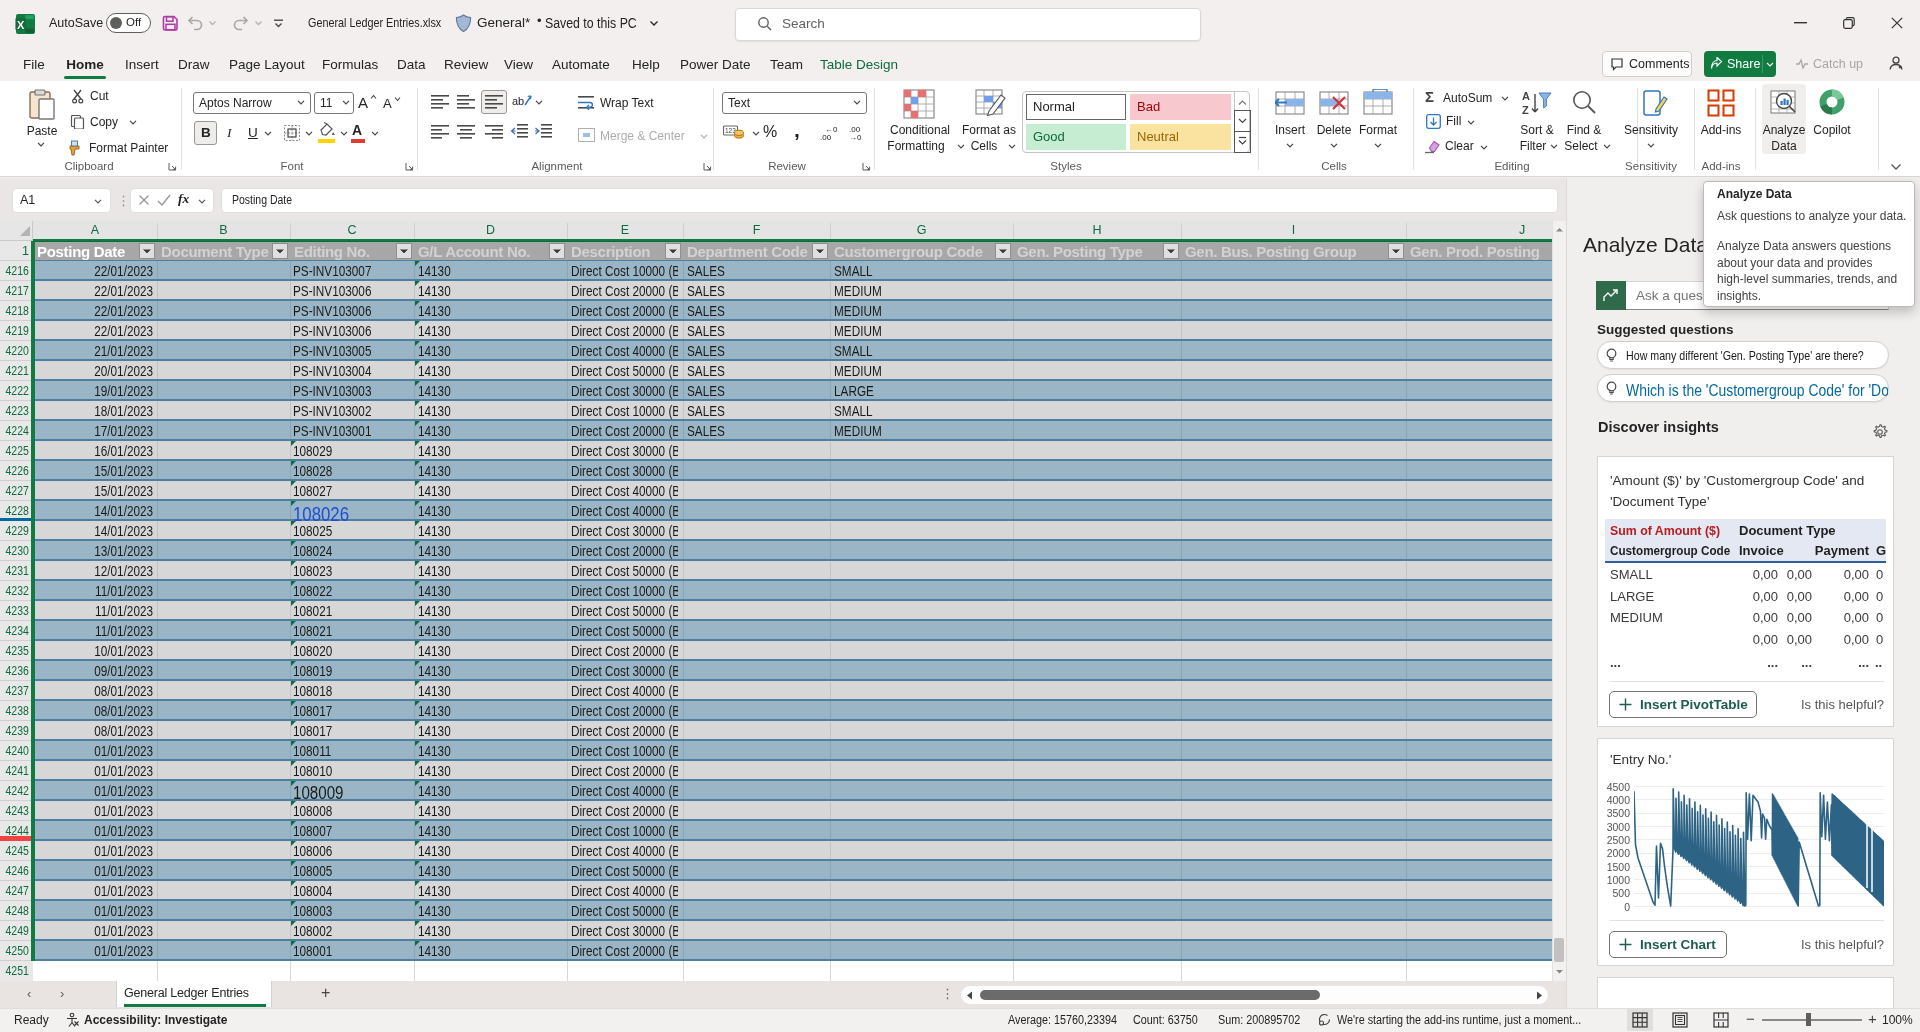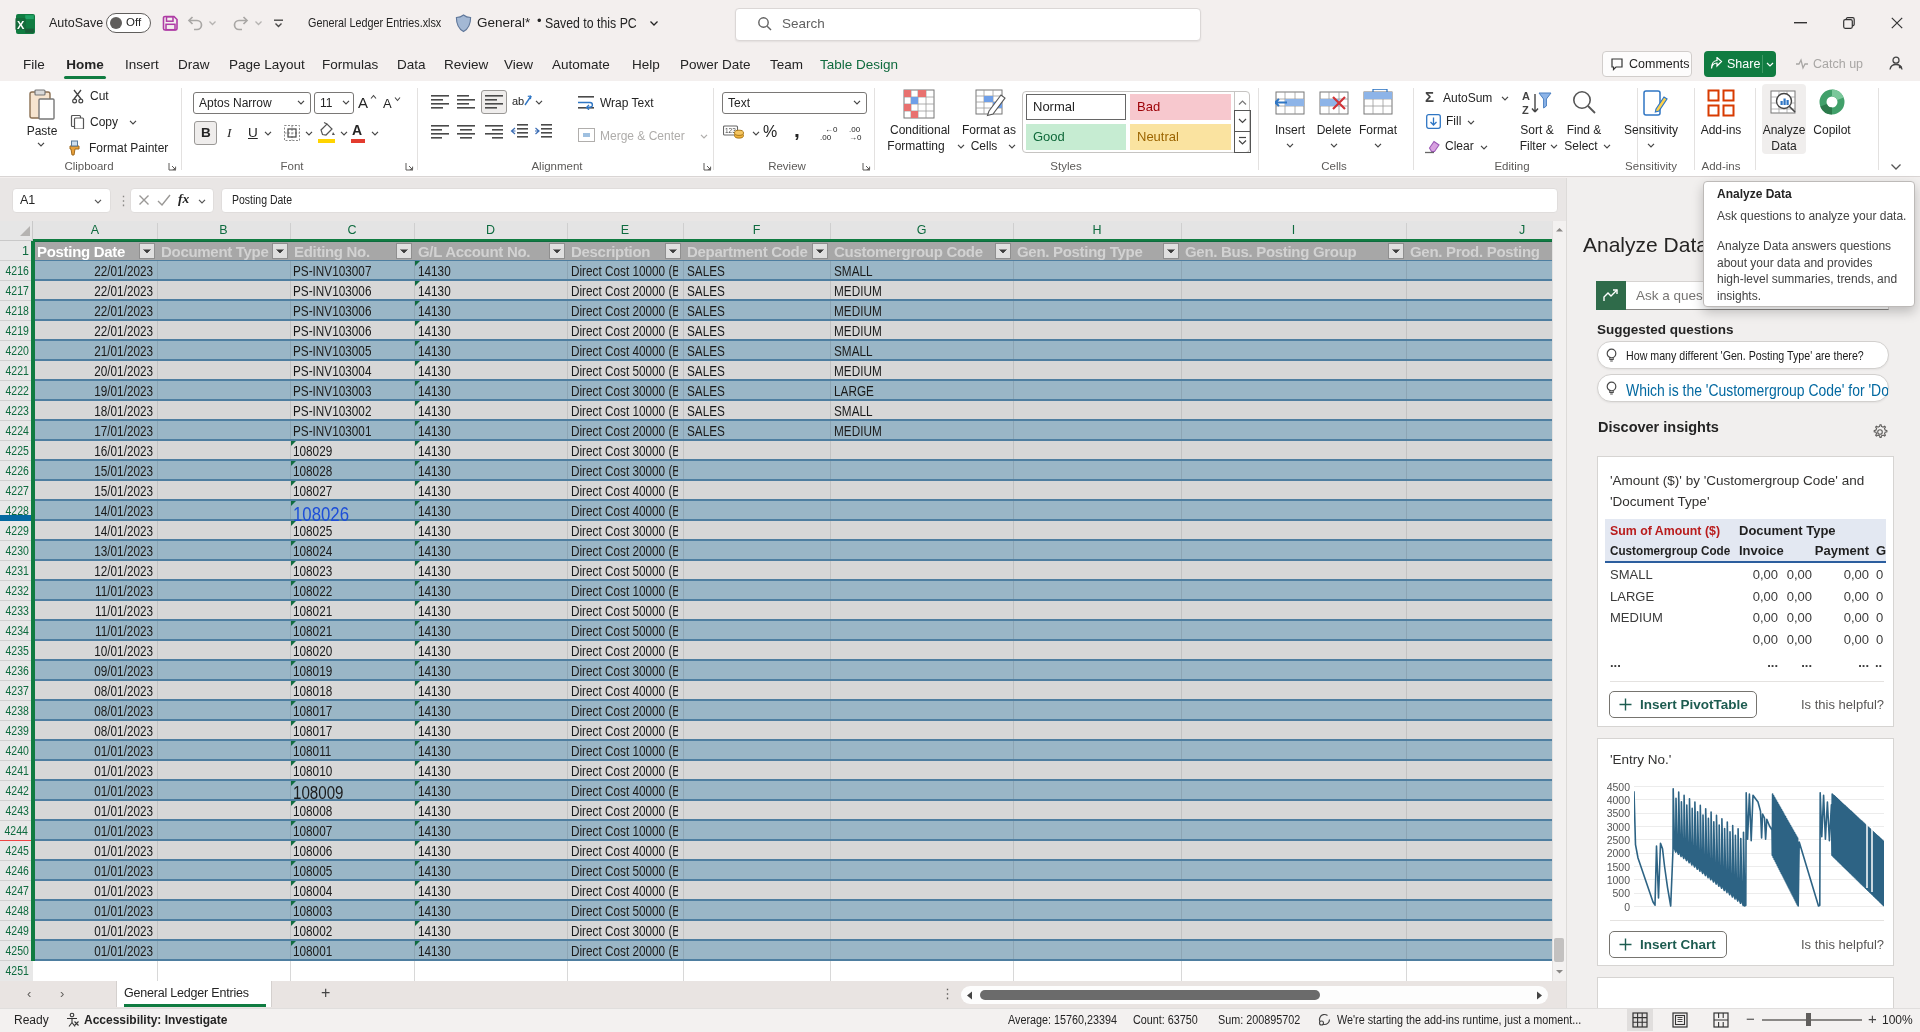"4228" div.ab { border-bottom: 6px solid #0369a1 -> 3px solid #0369a1 }
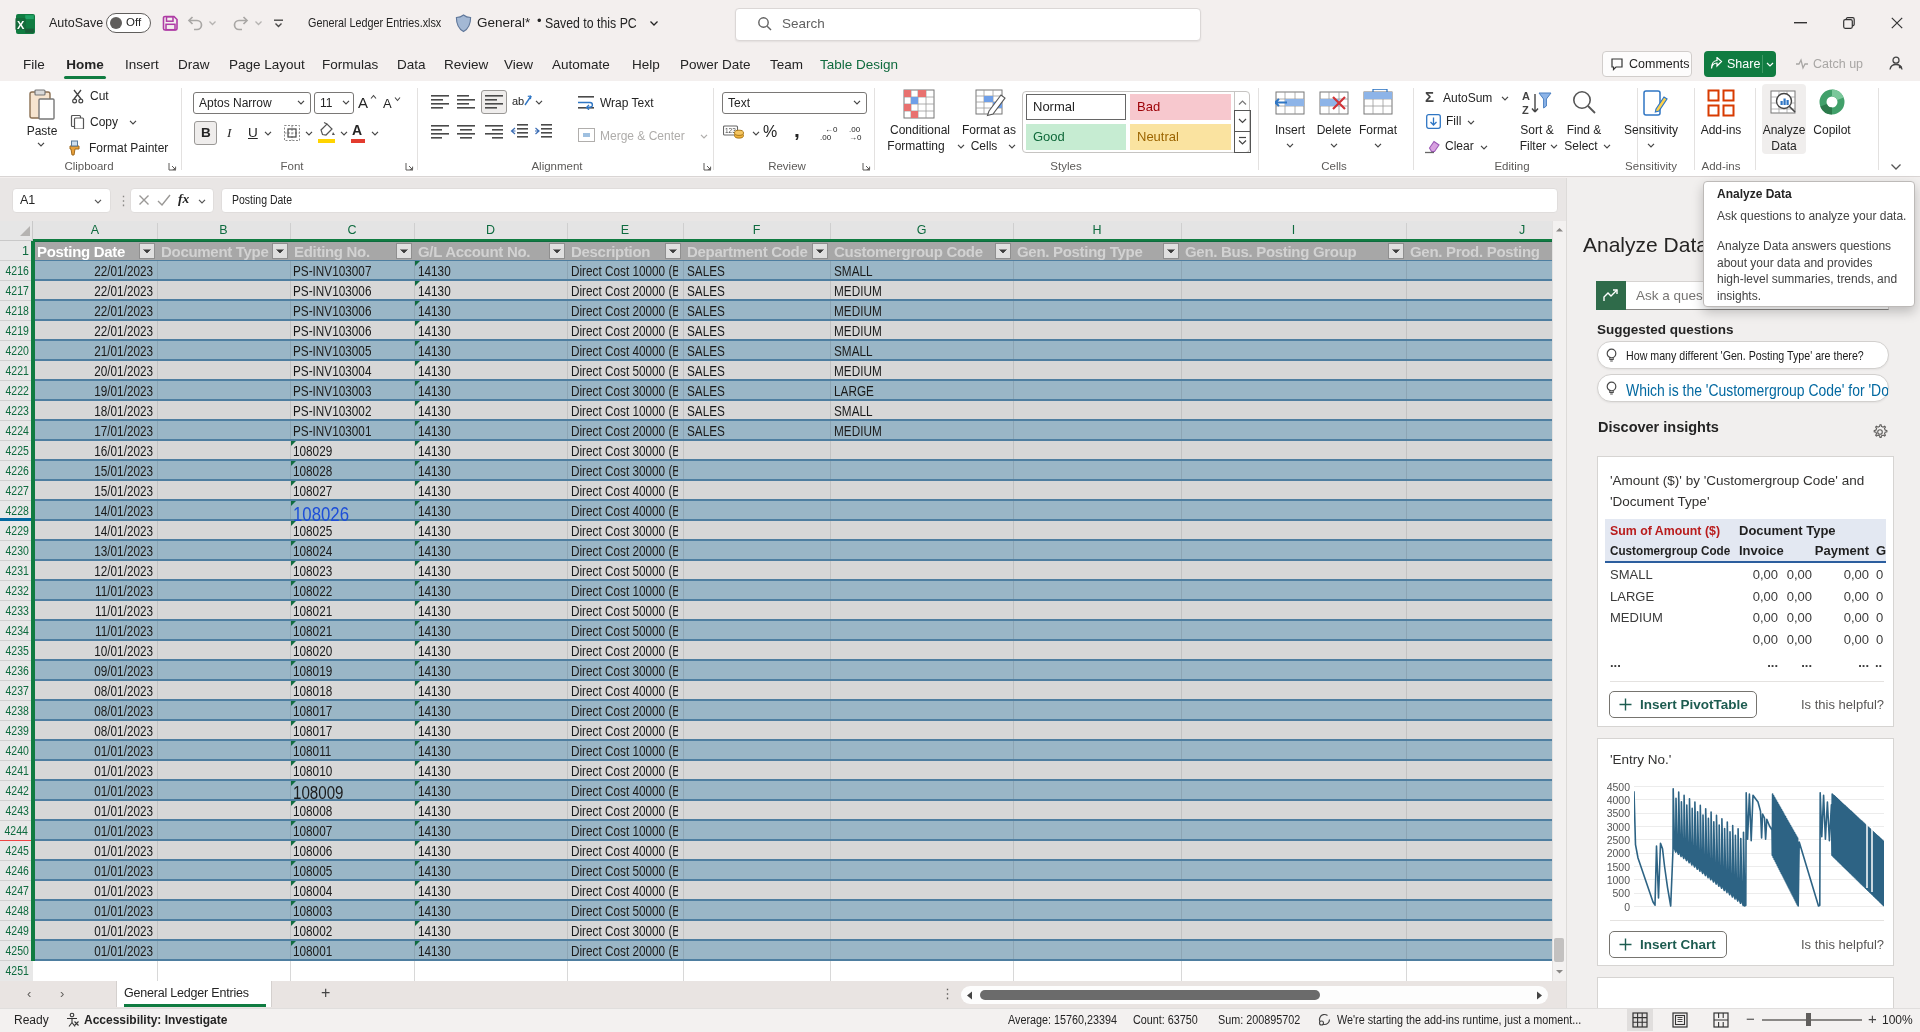"4244" div.ab { border-bottom: 1px solid #ef4444 -> 5px solid #ef4444; text-align: left -> right }
